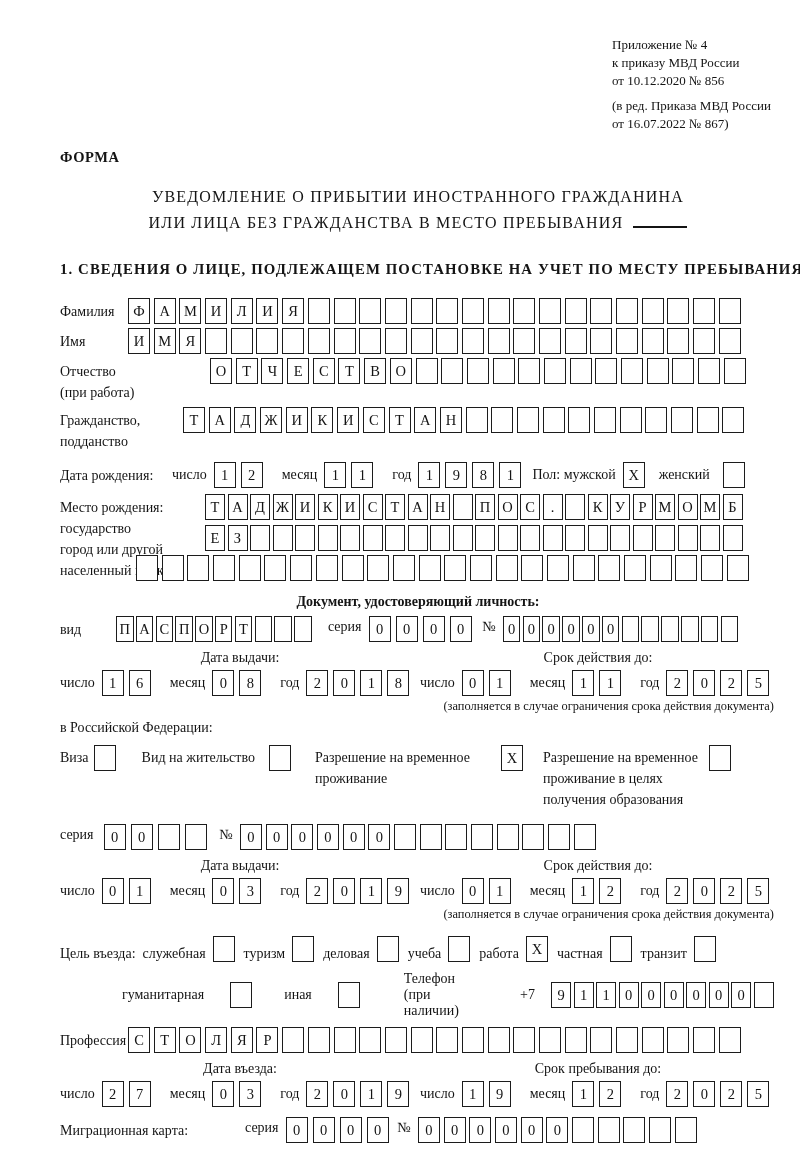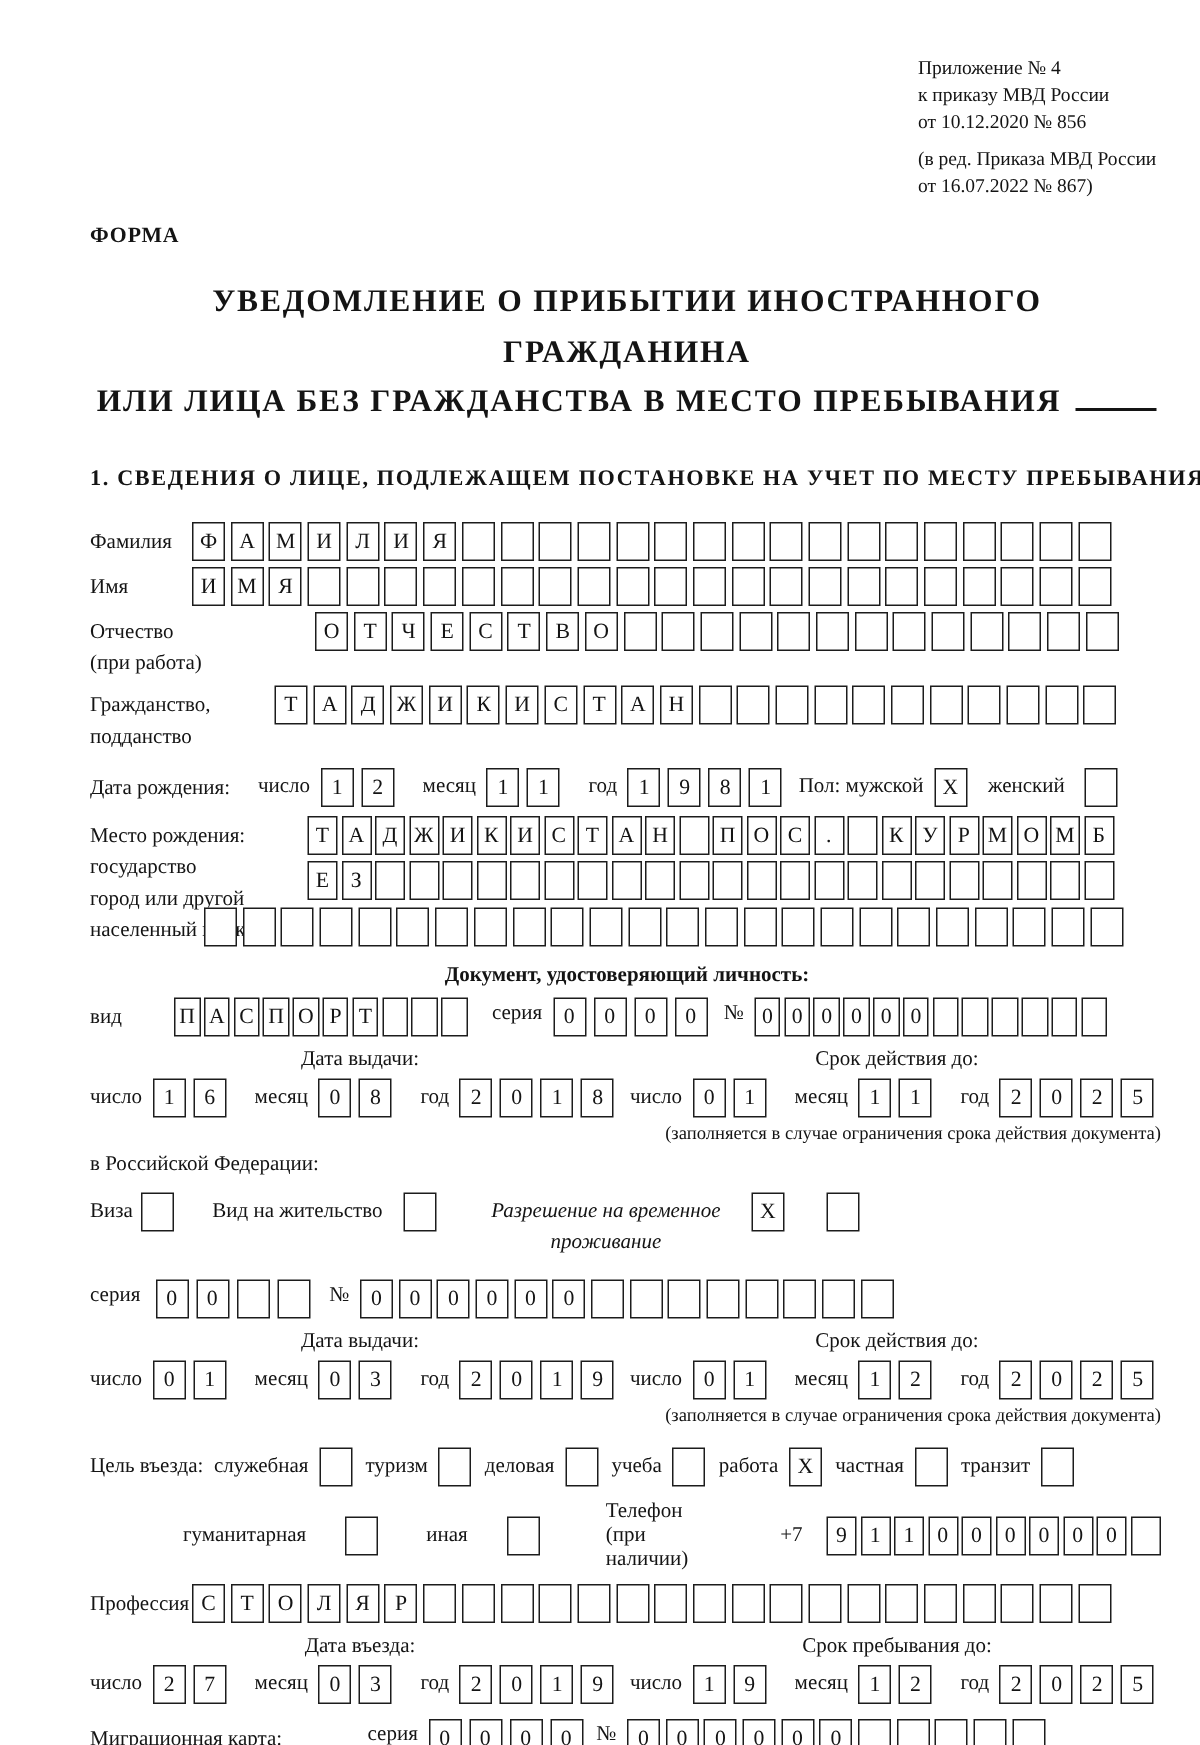"УВЕДОМЛЕНИЕ О ПРИБЫТИИ ИНОСТРАННОГО" .title { font-size: 21px -> 16px; font-weight: bold -> normal }
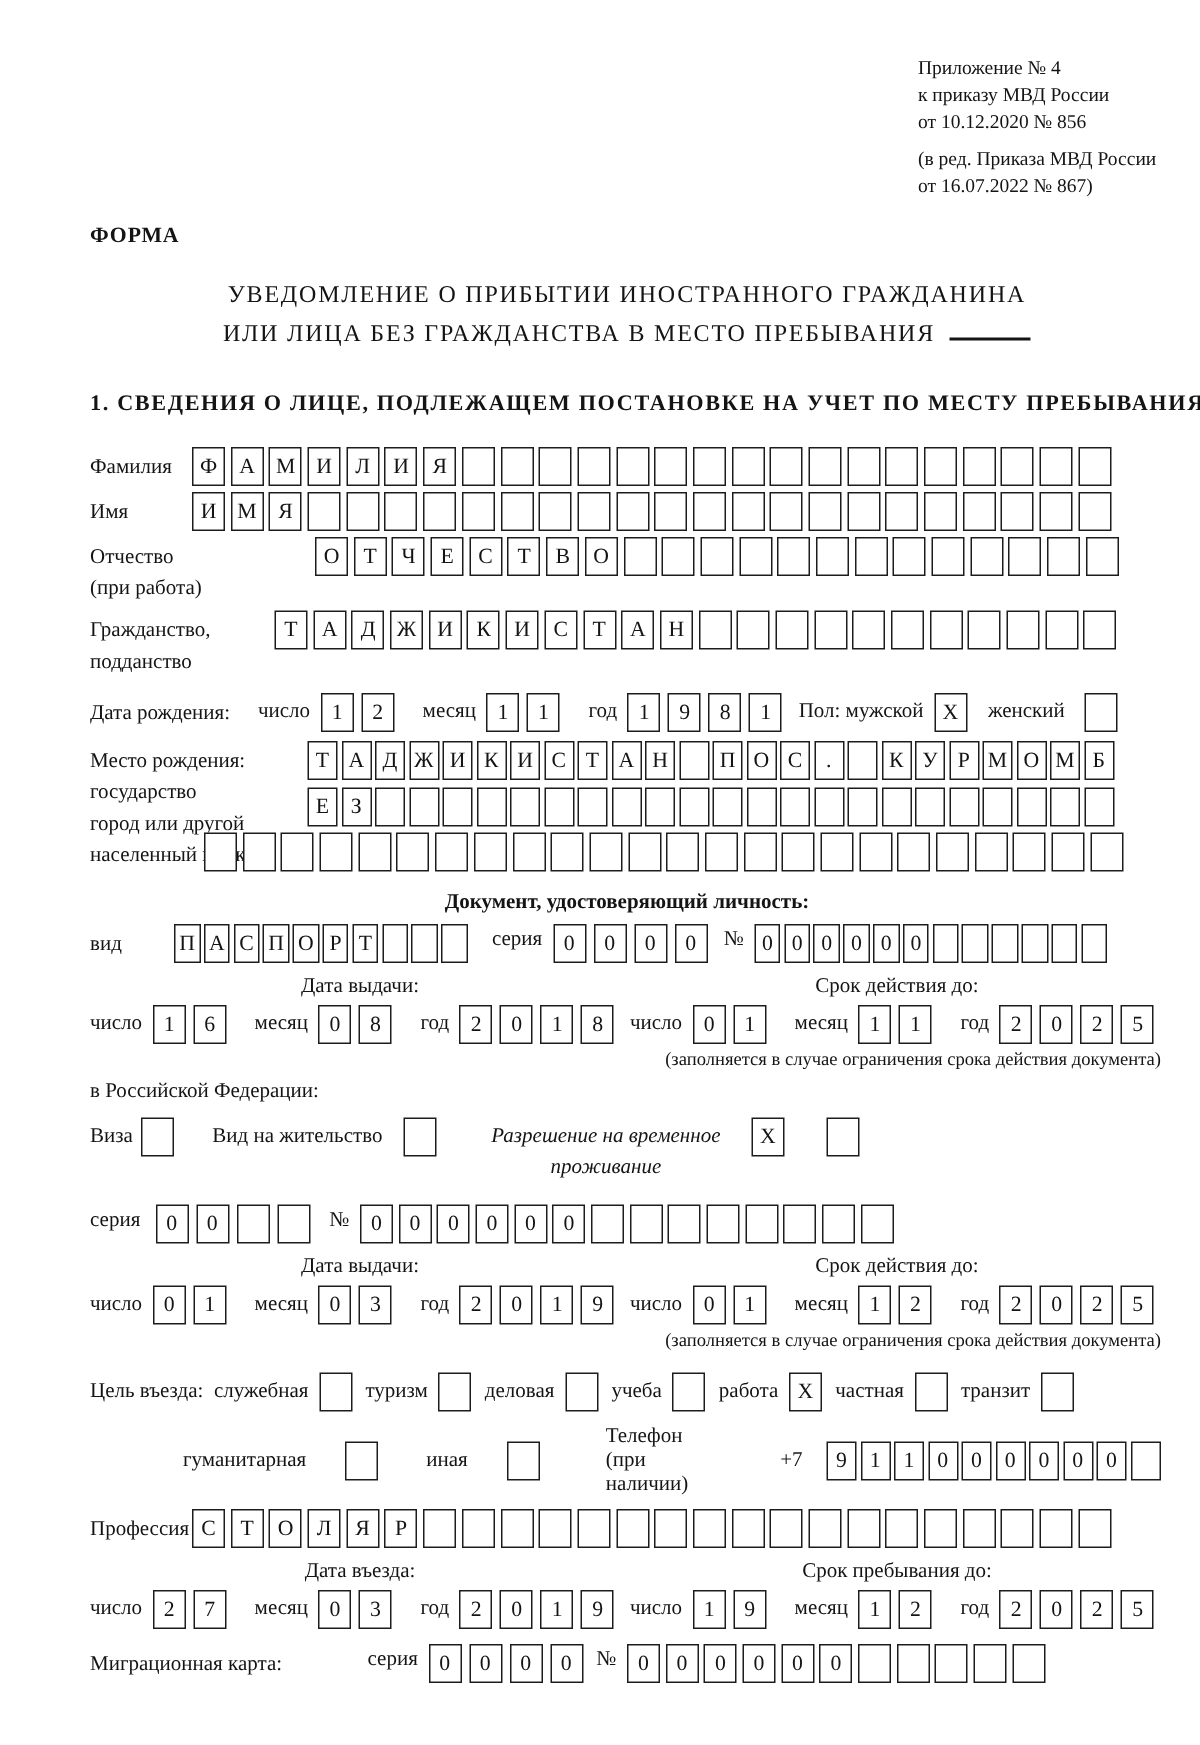"Разрешение на временное проживание" .oc { font-style: italic -> none; text-align: center -> none }
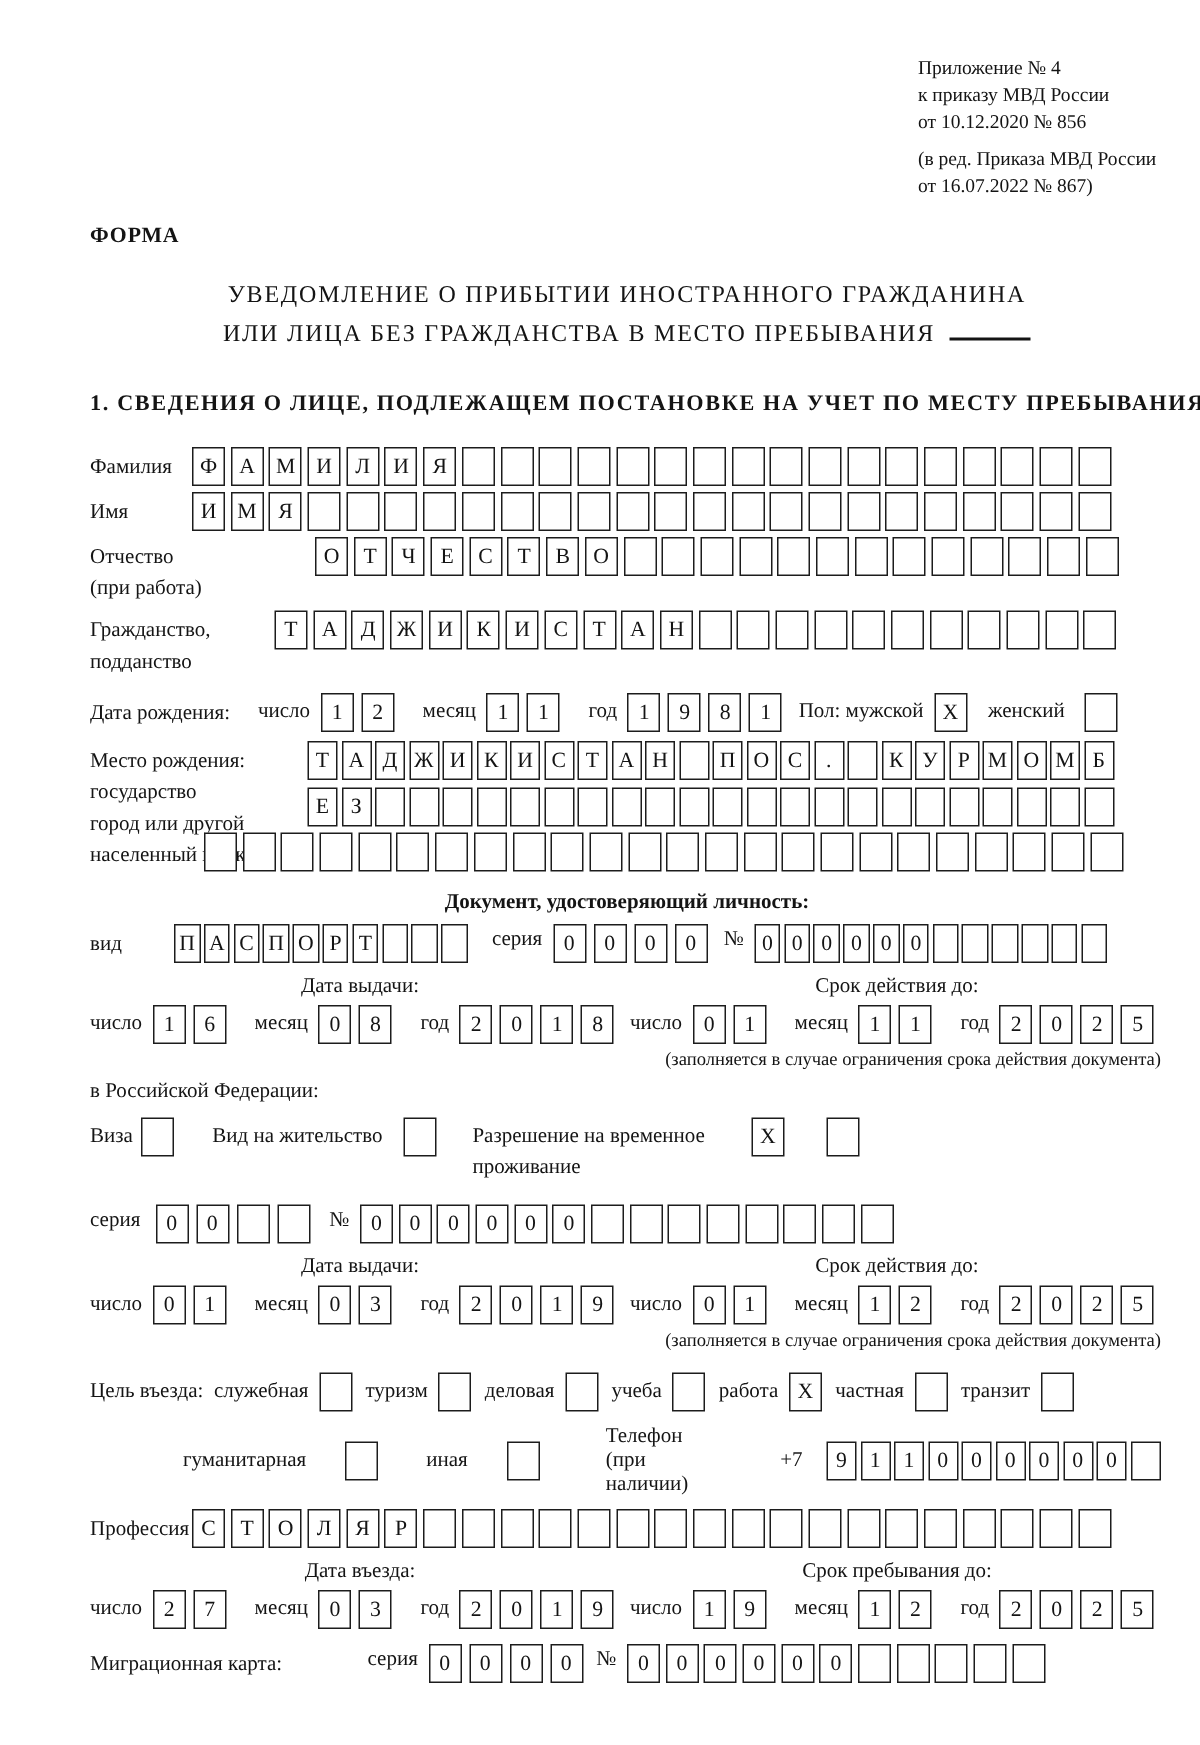"Разрешение на временное проживание в" span.ol { html: none -> <span>Разрешение на временное проживание в целях получения образования</span> }
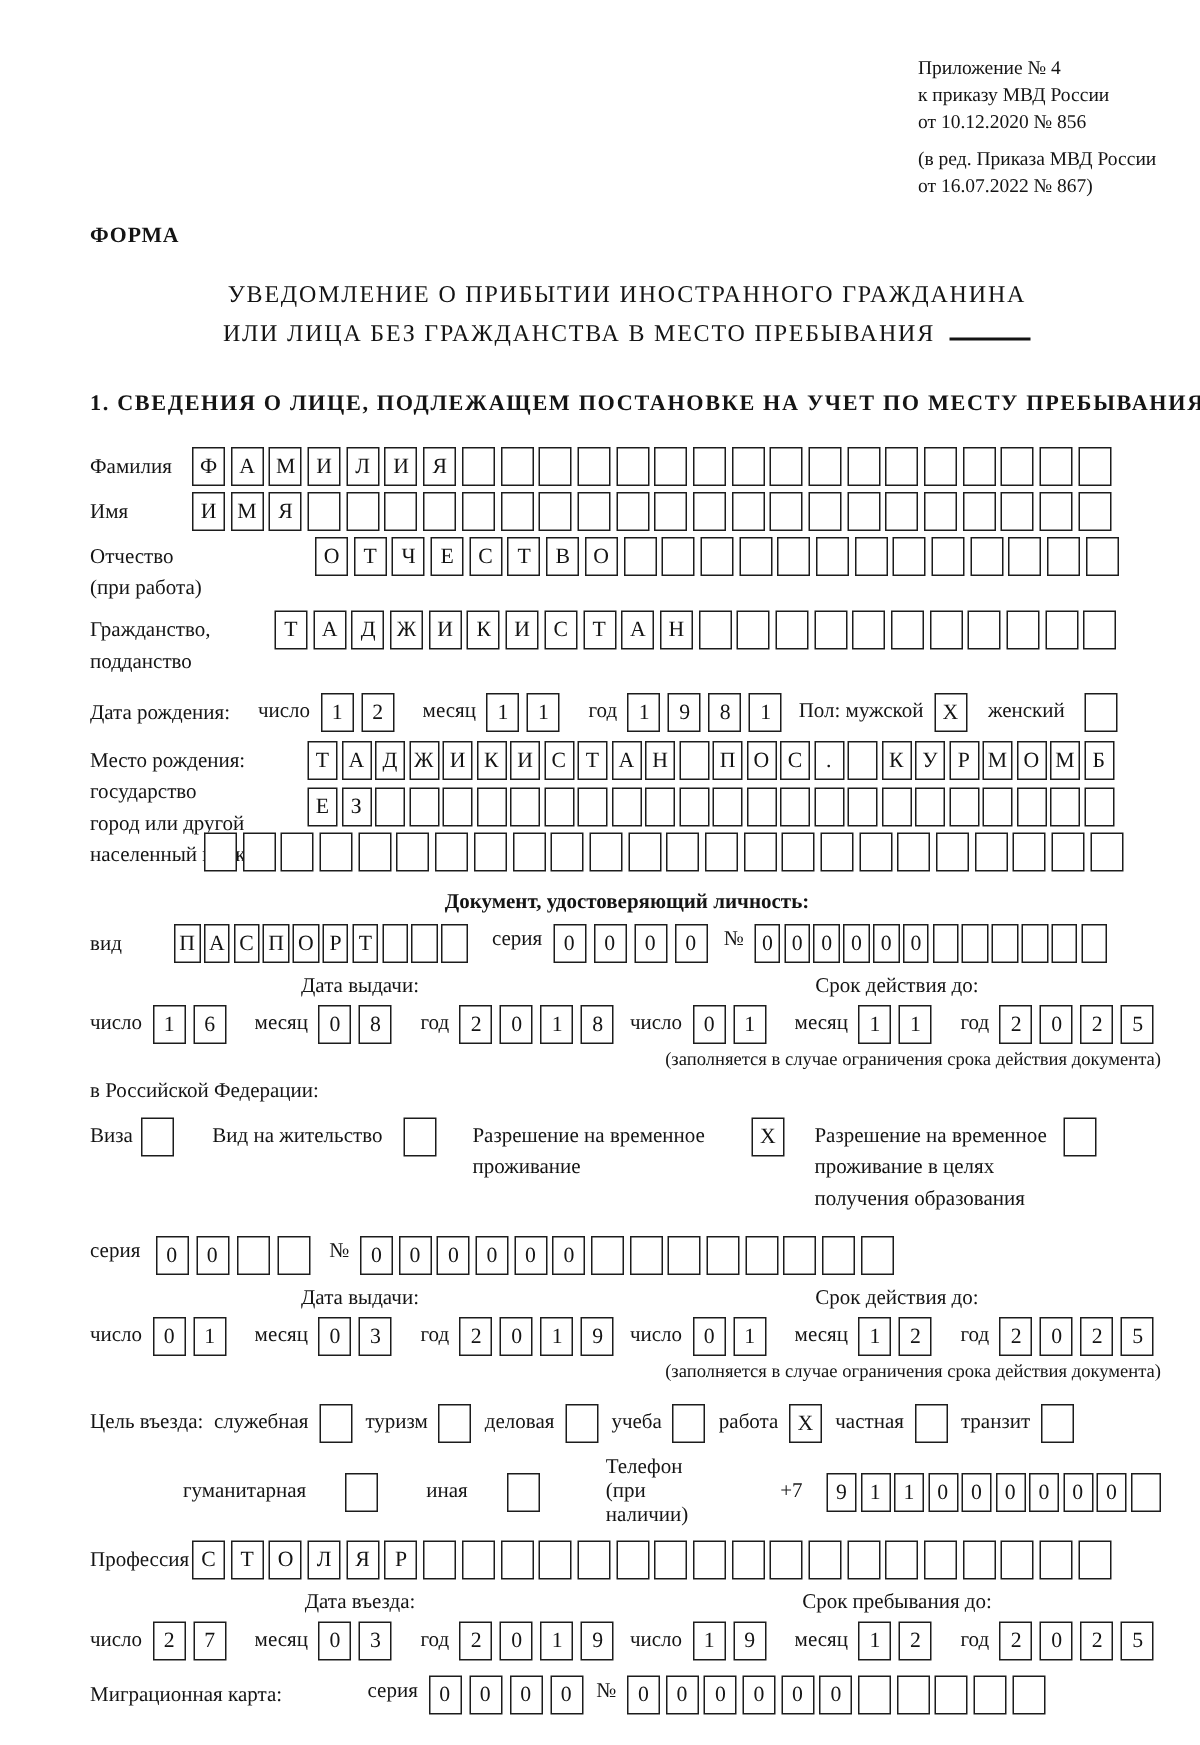"Цель въезда:" .prow { align-items: center -> flex-end }
